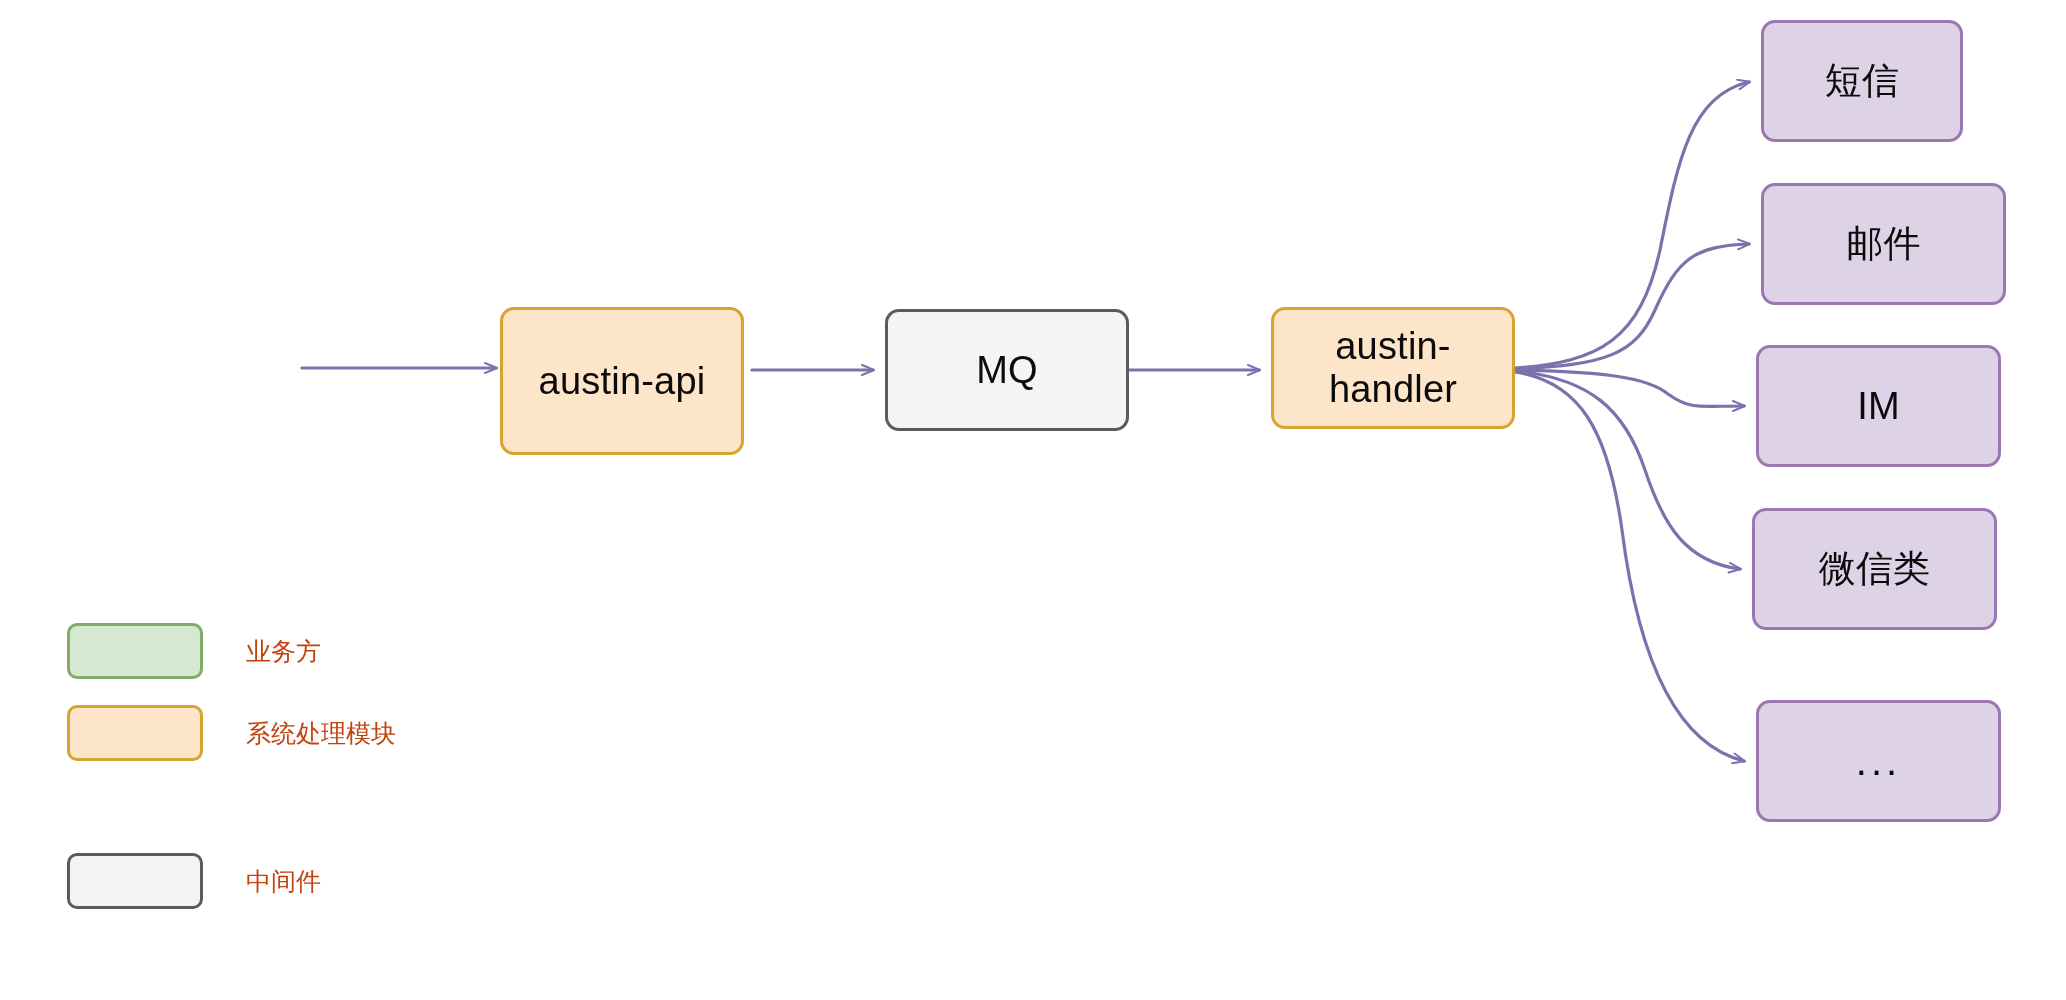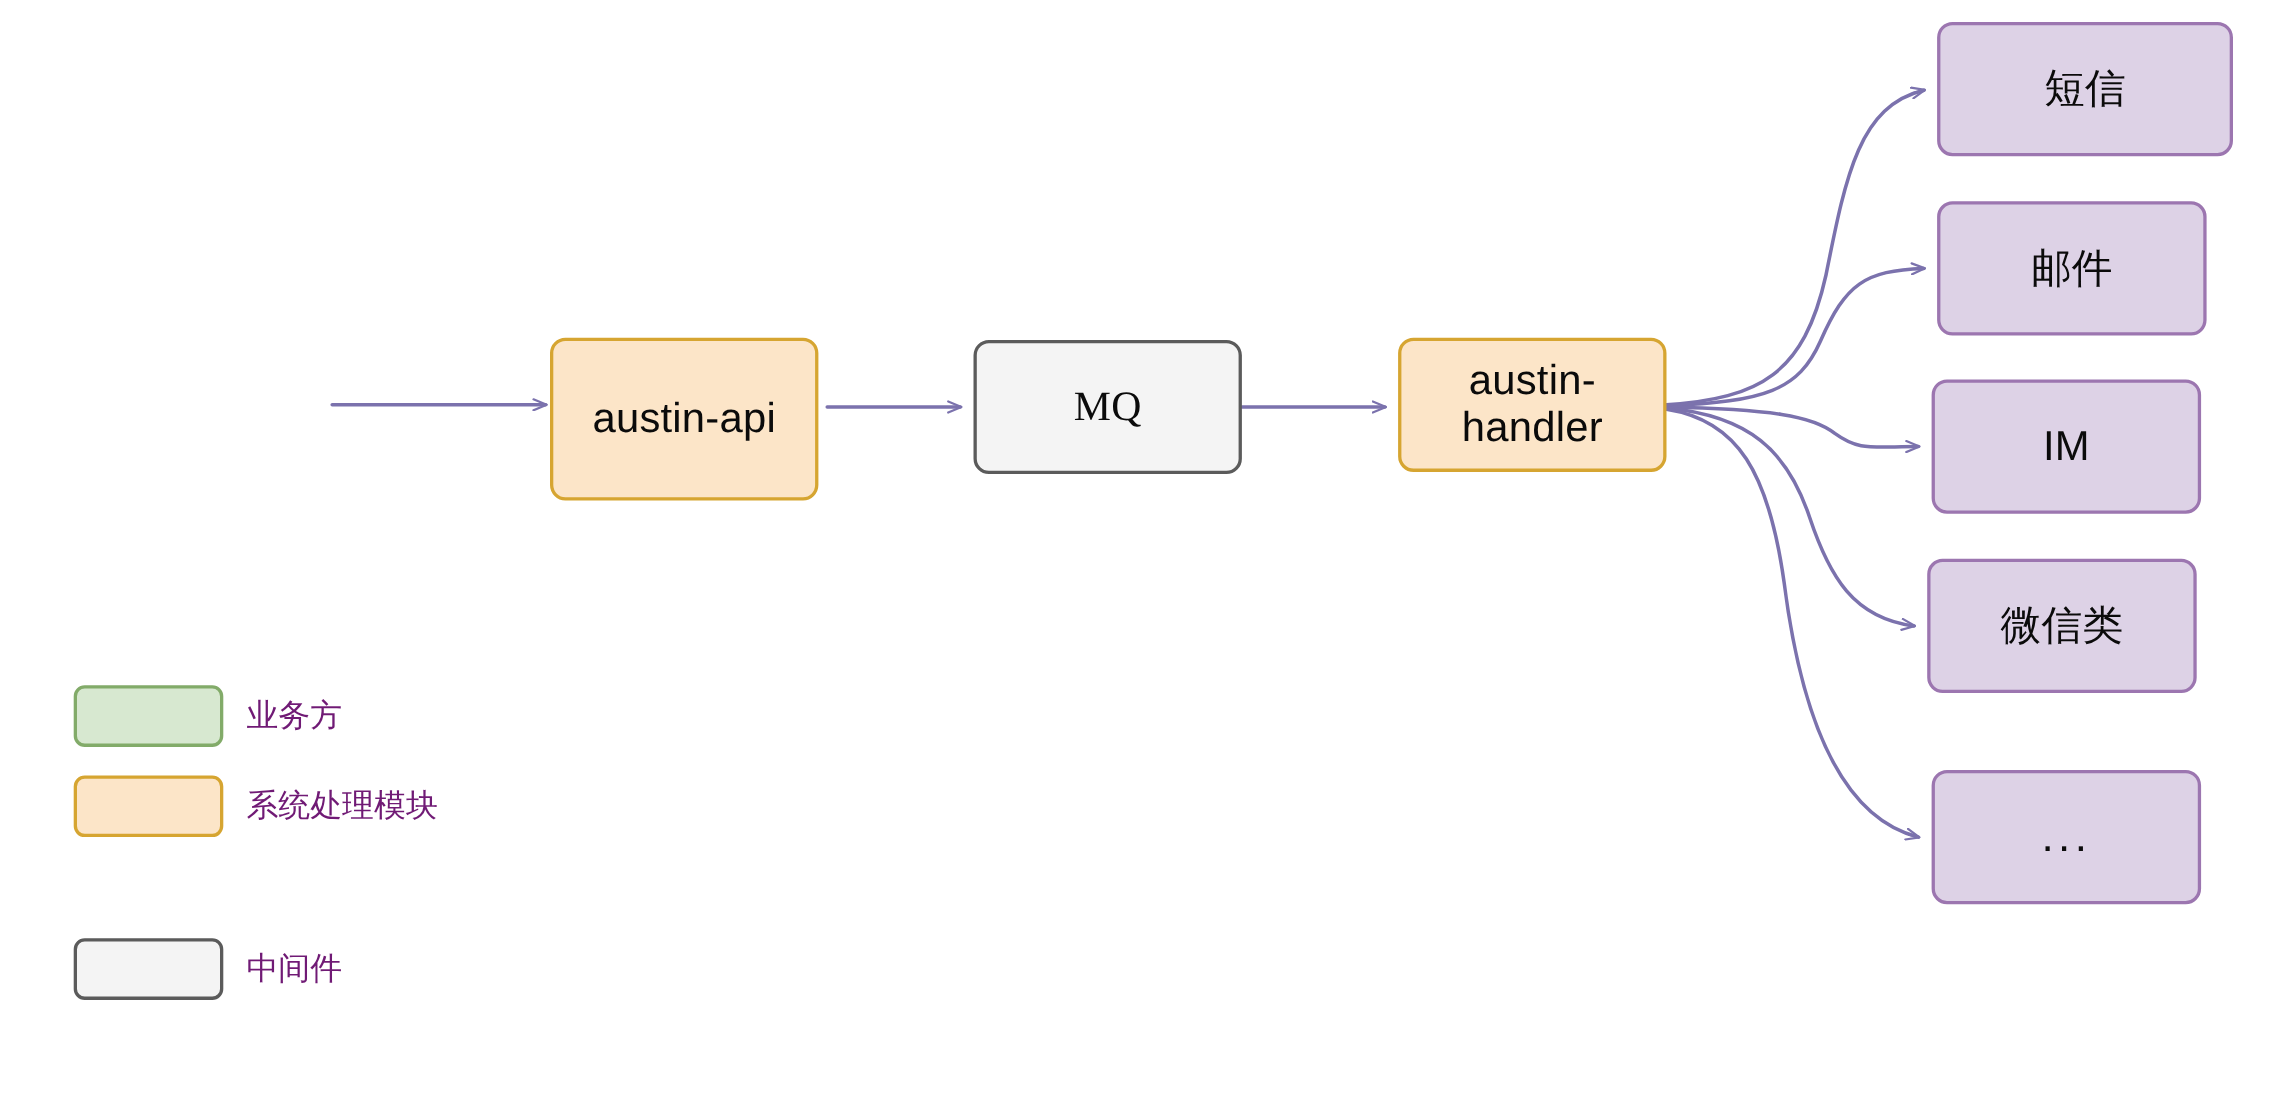"短信" div.node { width: 269px -> 202px }
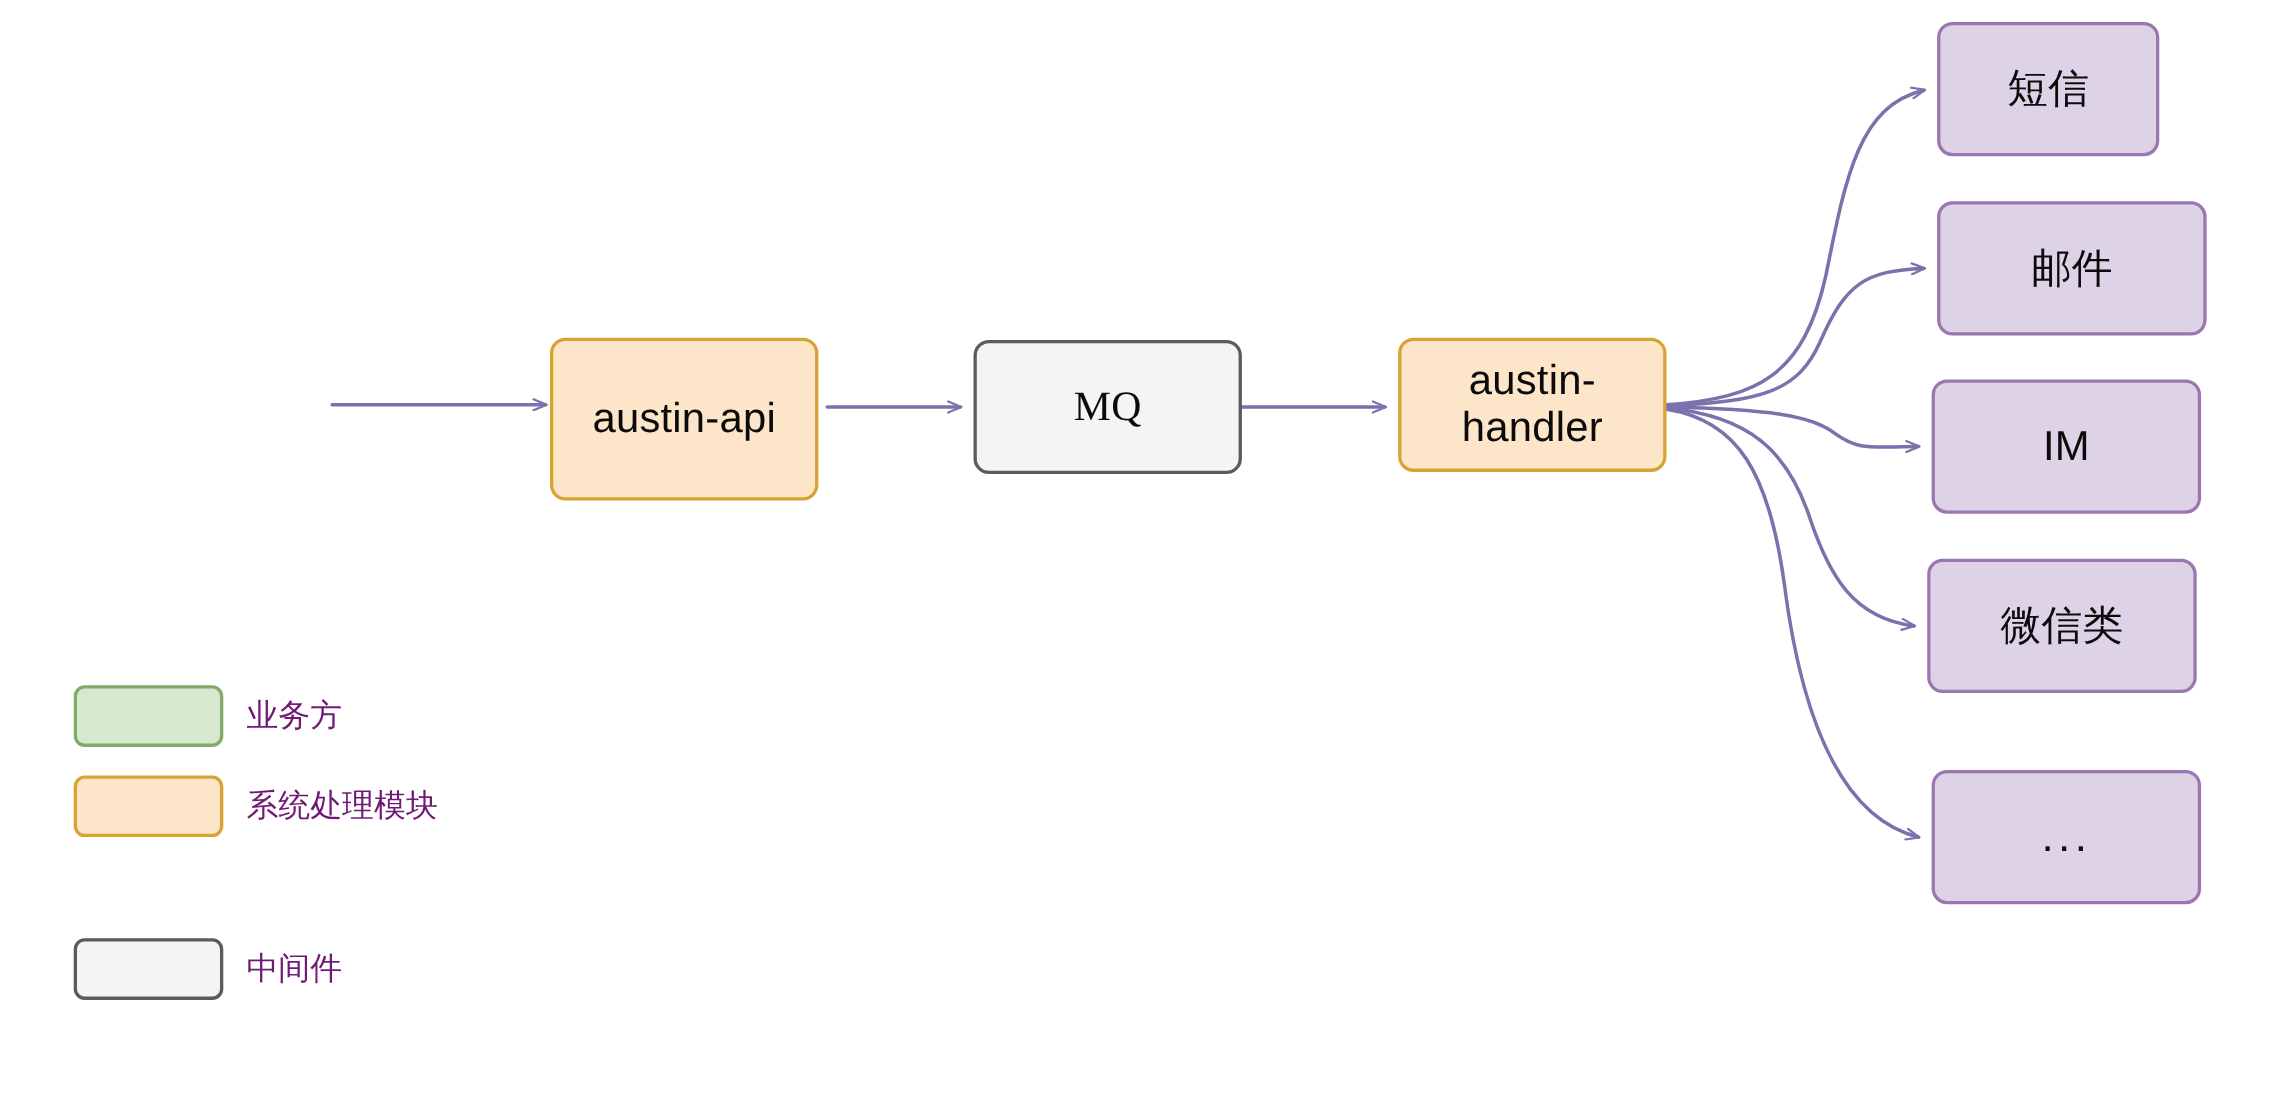"MQ" div.node { font-family: Liberation Serif, serif -> none }
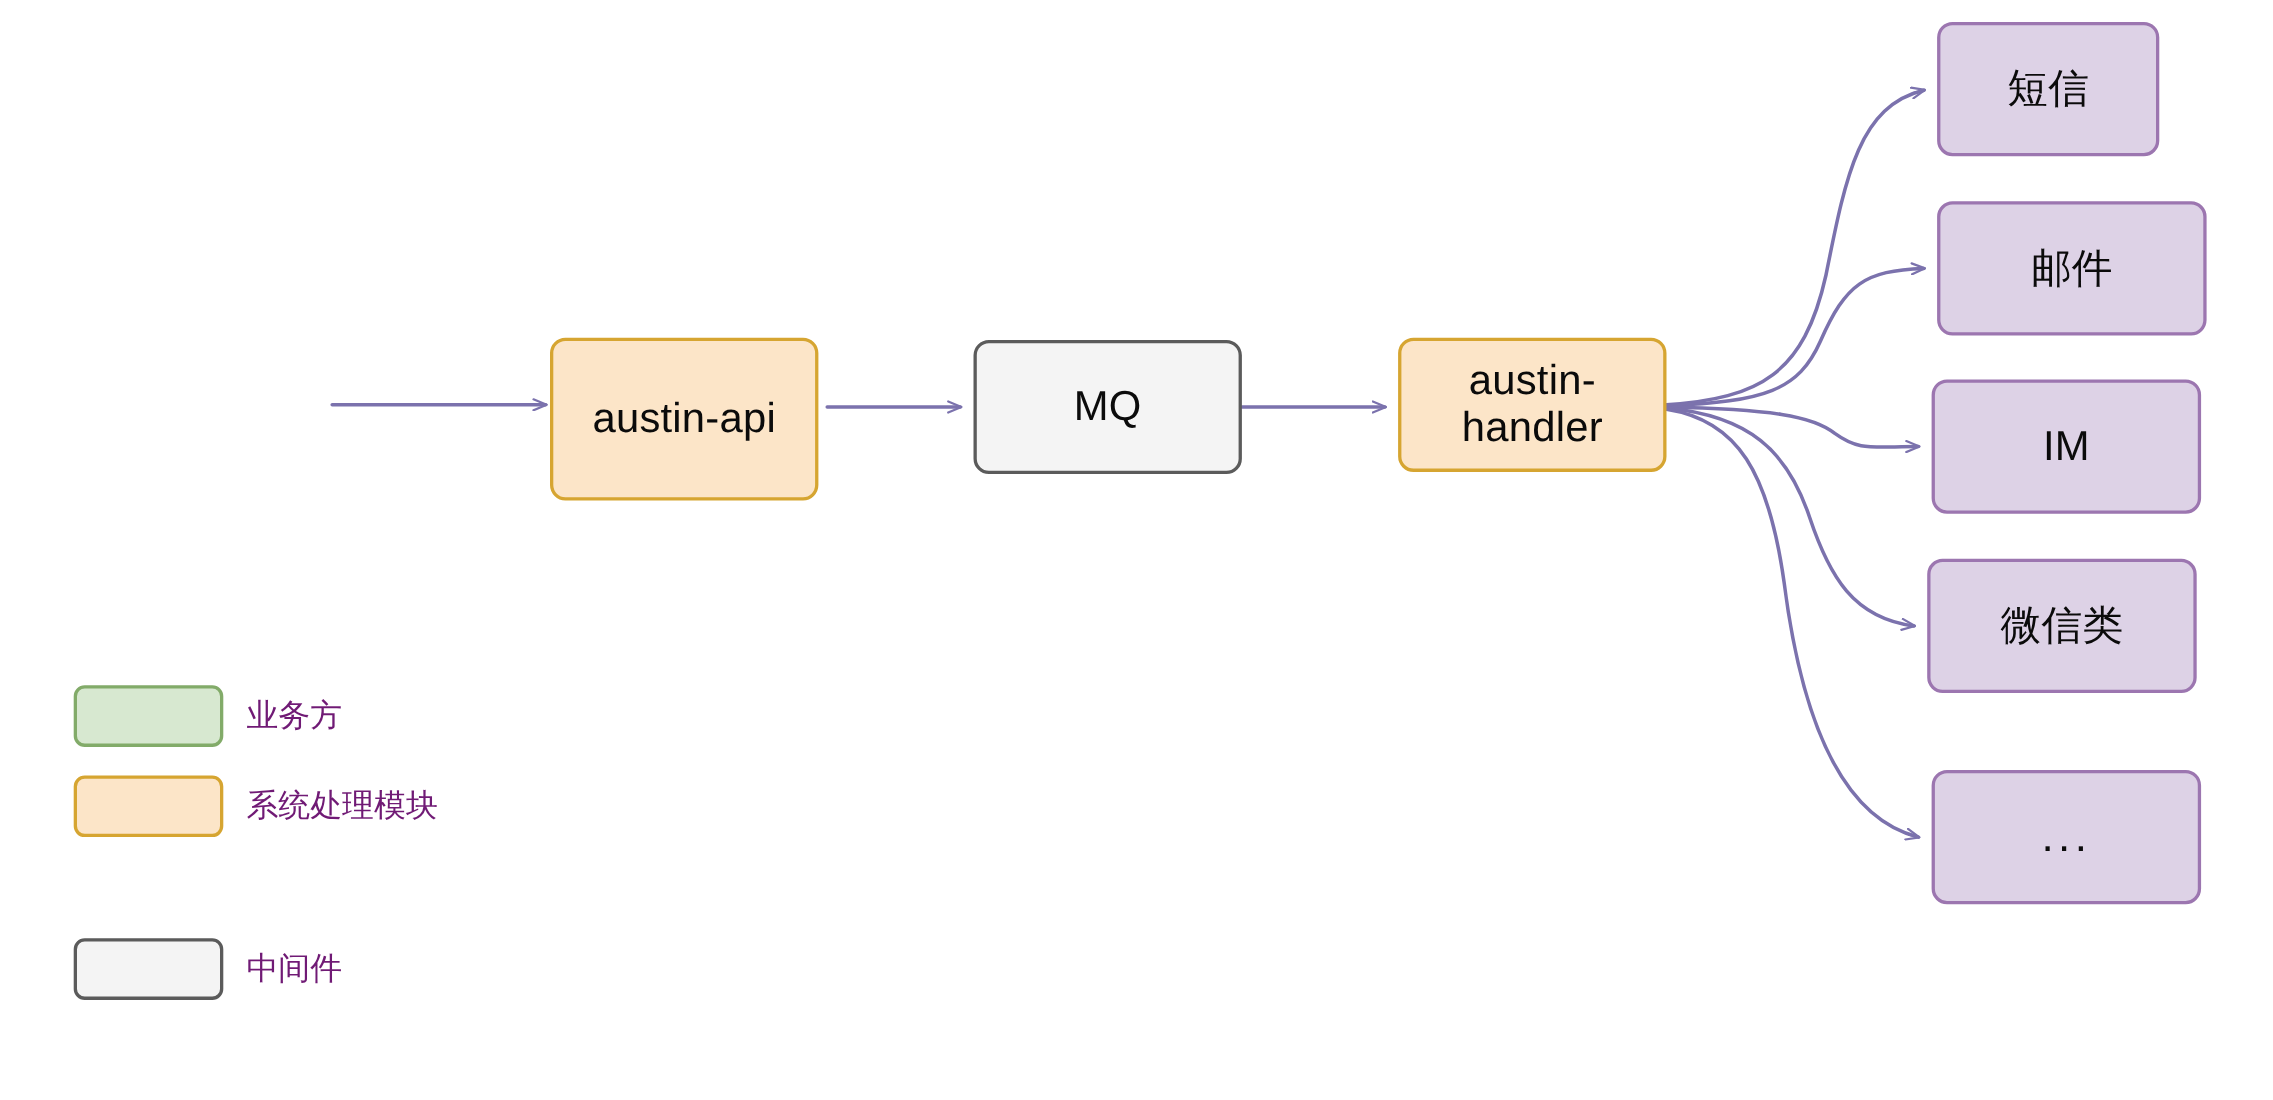"业务方" .legend-label { color: #701a75 -> #c2410c; font-size: 29px -> 25px; margin-left: 21px -> 43px }
